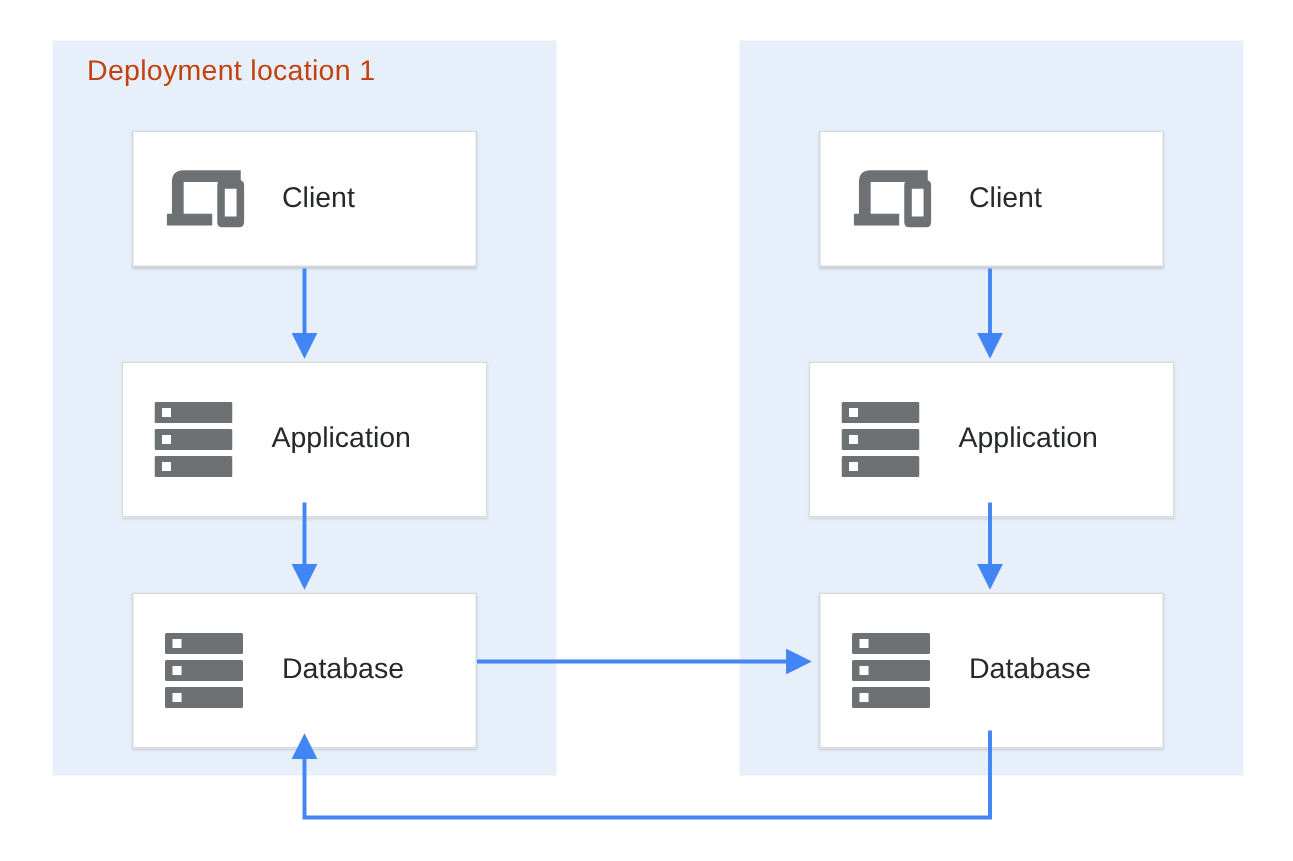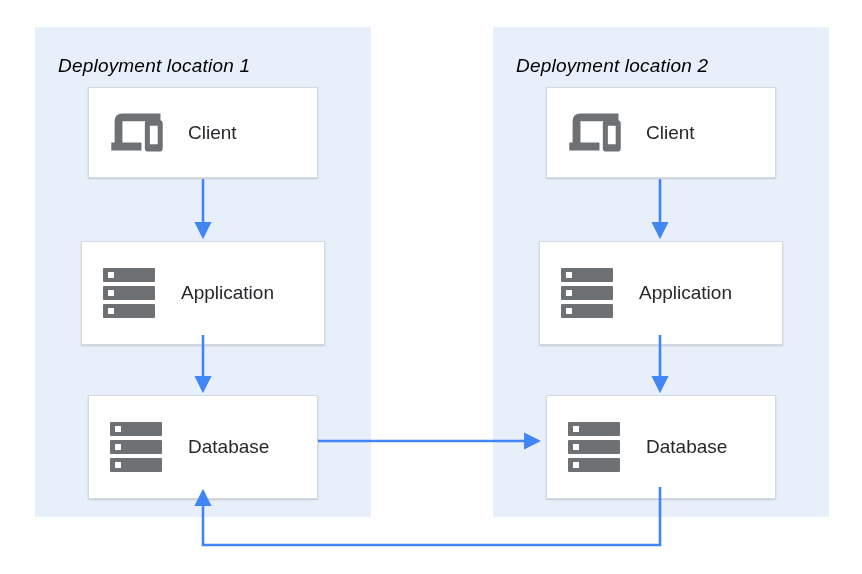"Deployment location 1" .panel-title { color: #000000 -> #c2410c; font-style: italic -> none; top: 28px -> 10px }
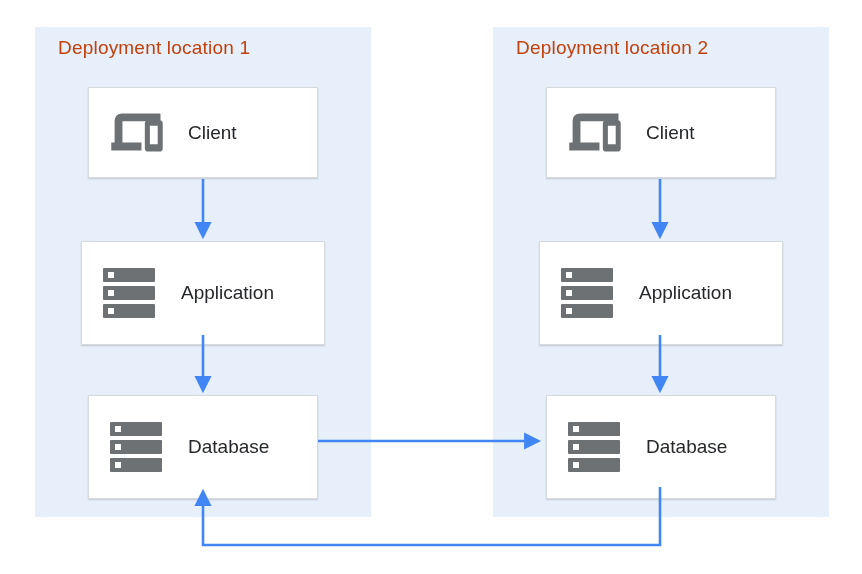"Deployment location 2" div.panel-title { html: <div>Deployment location 2</div> -> none }
